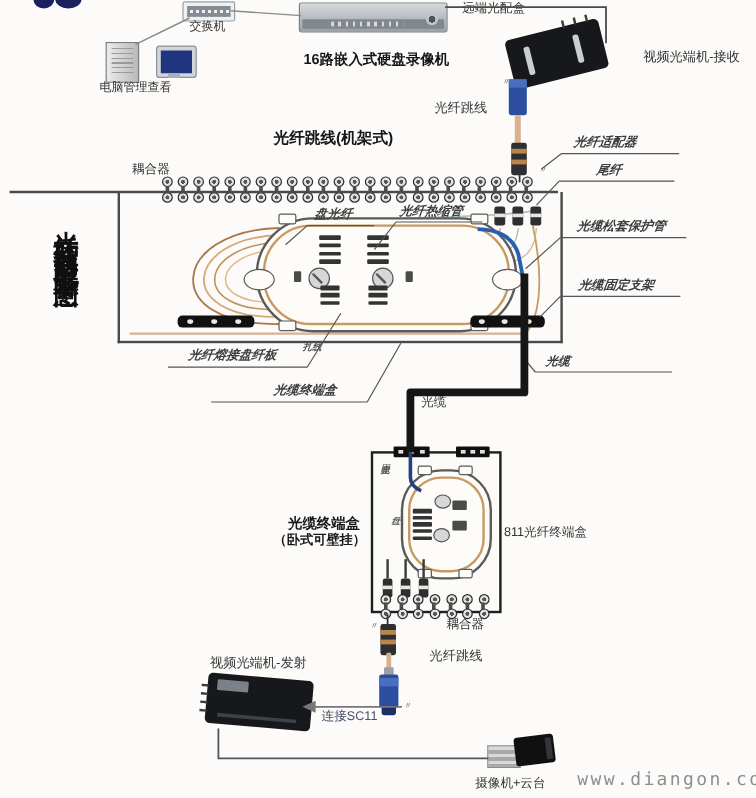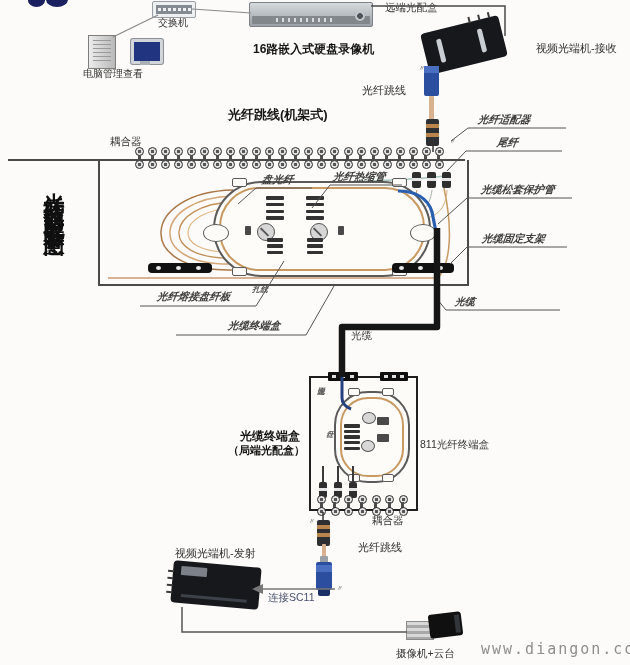"（局端光配盒）" div.lbl { text: 局端光配盒 -> 卧式可壁挂 }
